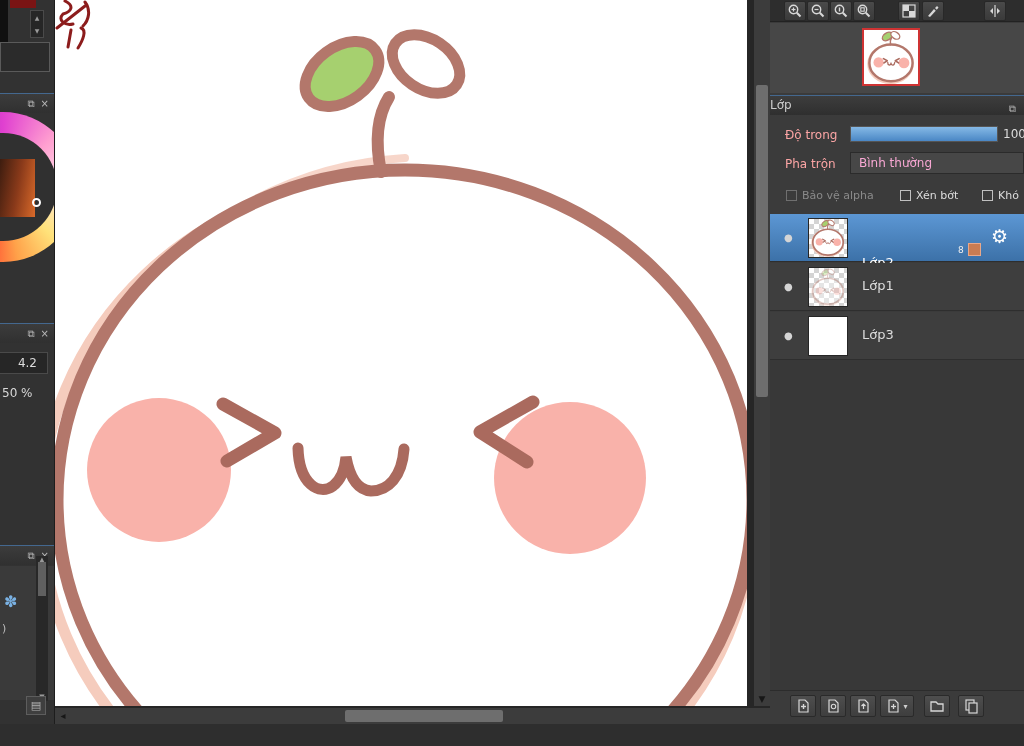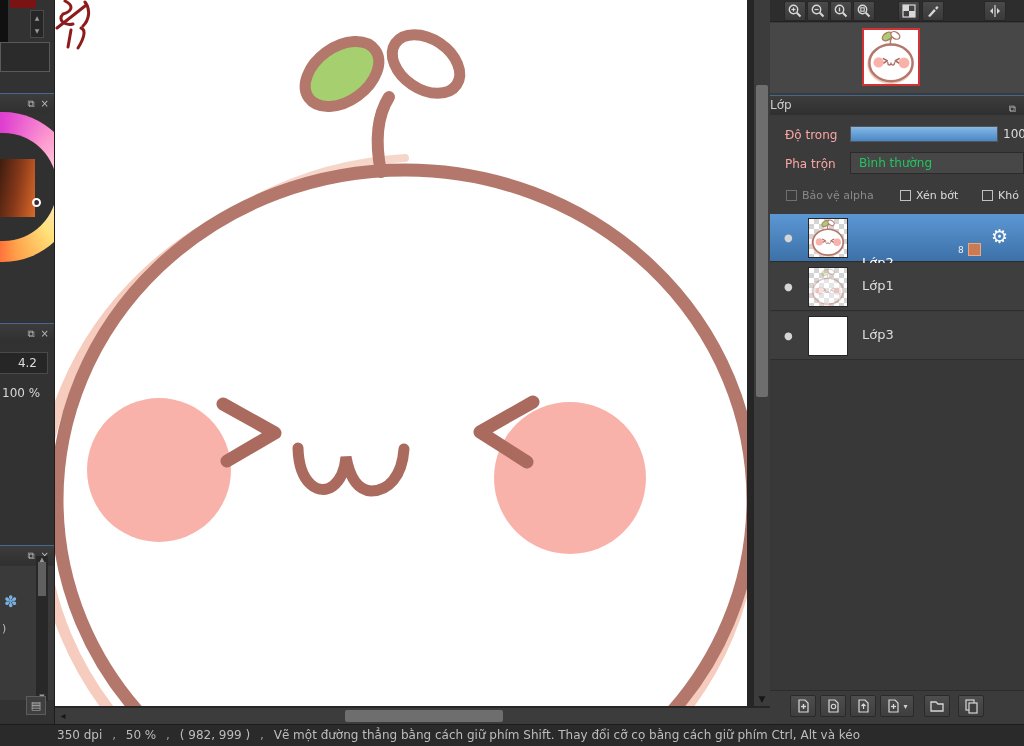"Bình thường" .dropdown { color: #22c55e -> #f9a8d4 }
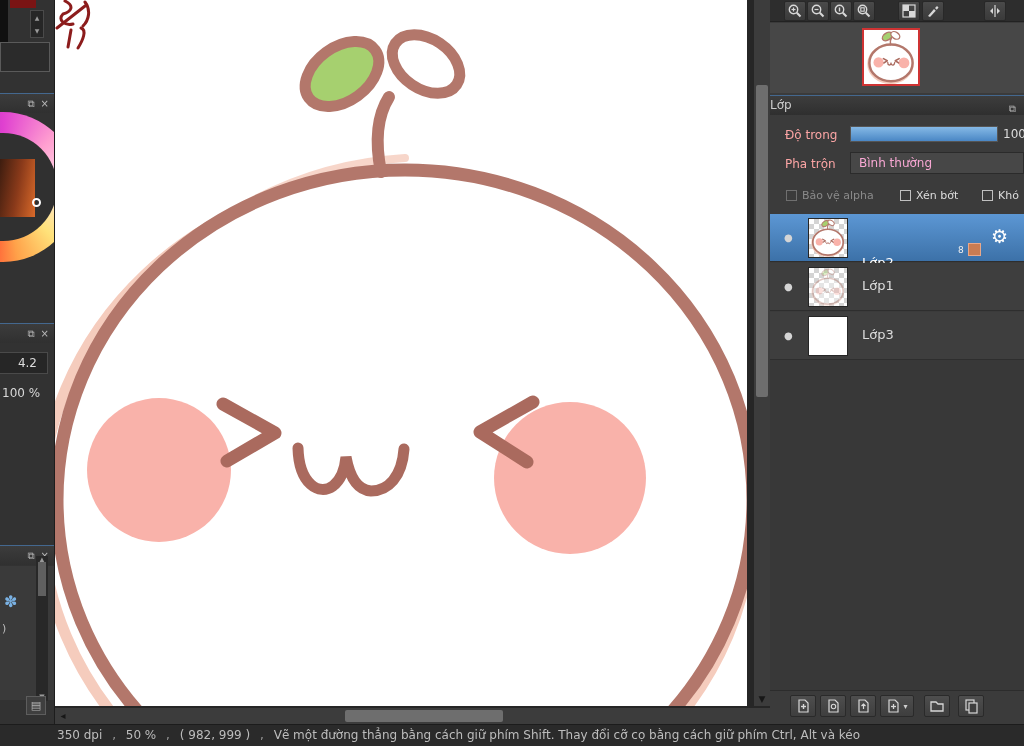"100 %" div.ld-pct { text: 100 -> 50 }
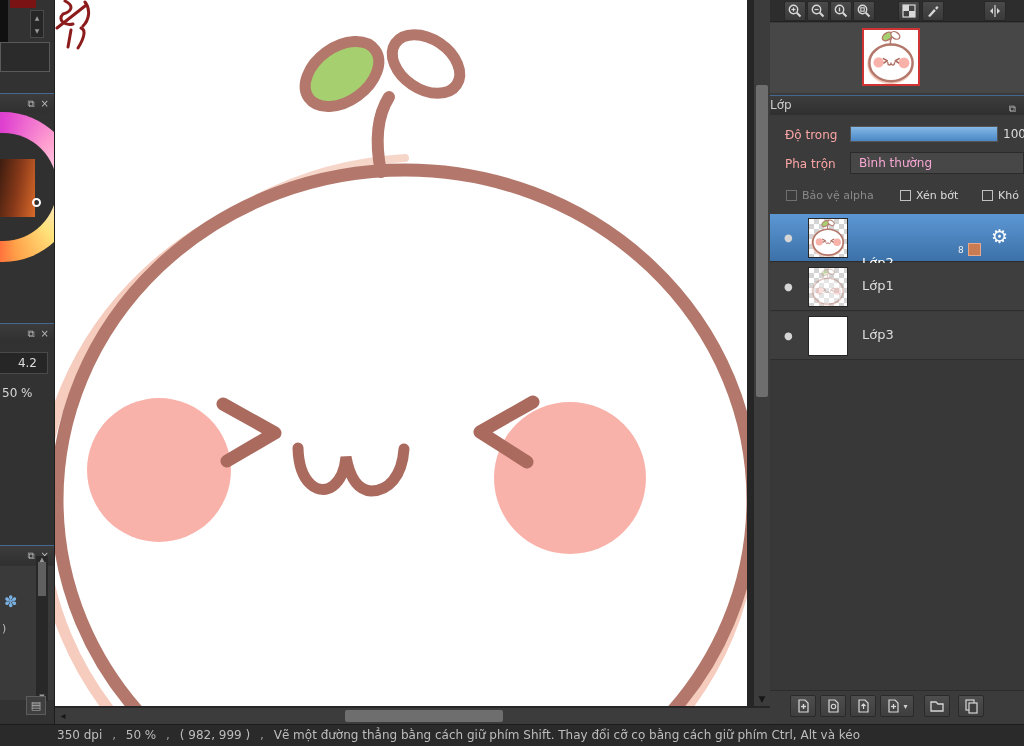"350 dpi , 50 %" div.status-bar { html: <div> <span>350 dpi</span> <span>,</span> <span>50 %</span> <span>,</span> <span>( 982, 999 )</span> <span>,</span> <span>Vẽ một đường thẳng bằng cách giữ phím Shift. Thay đổi cỡ cọ bằng cách giữ phím Ctrl, Alt và kéo</span> </div> -> none }
